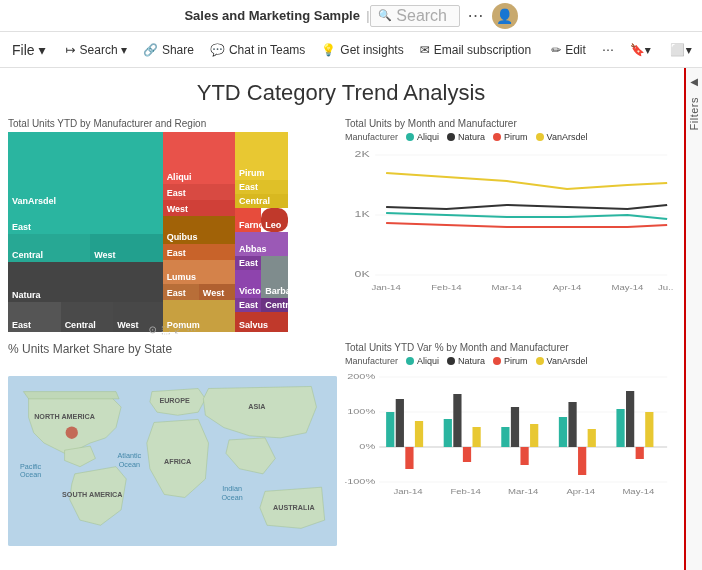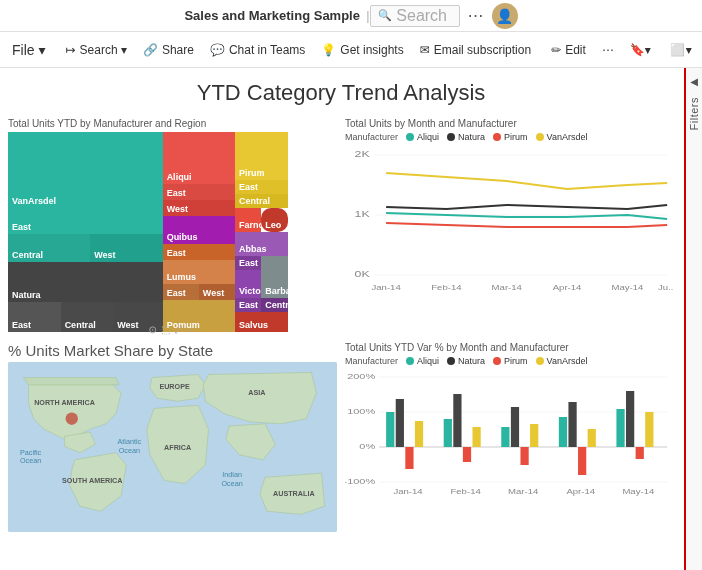"Quibus" div.treemap-cell { background: #a21caf -> #a16207 }
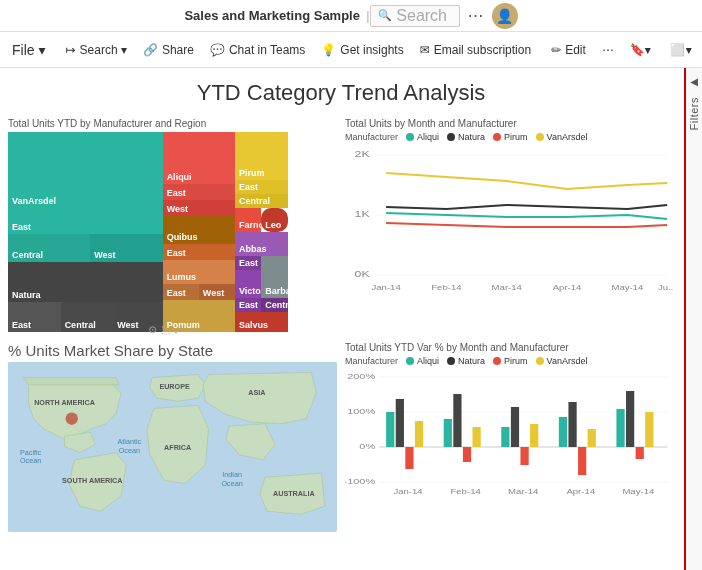"% Units Market Share by" .map-title { font-size: 15px -> 12px; margin-bottom: 3px -> 20px }
